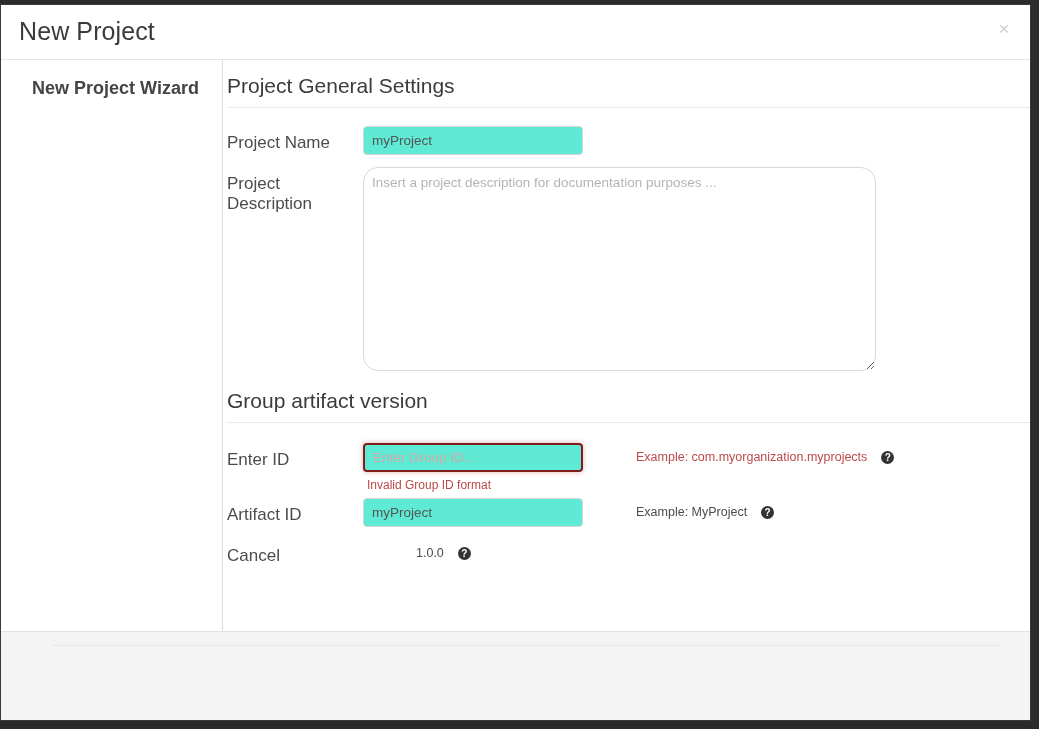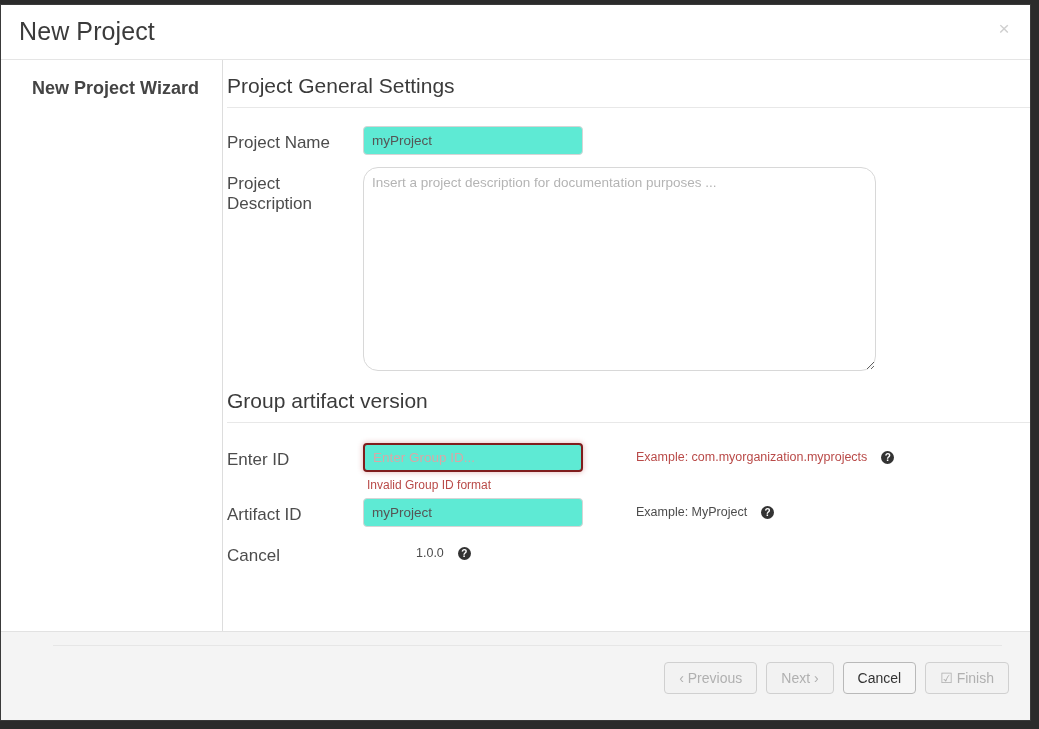"‹ Previous" div { html: <div> <button>‹ Previous</button> <button>Next ›</button> <button>Cancel</button> <button>☑ Finish</button> </div> -> none }
